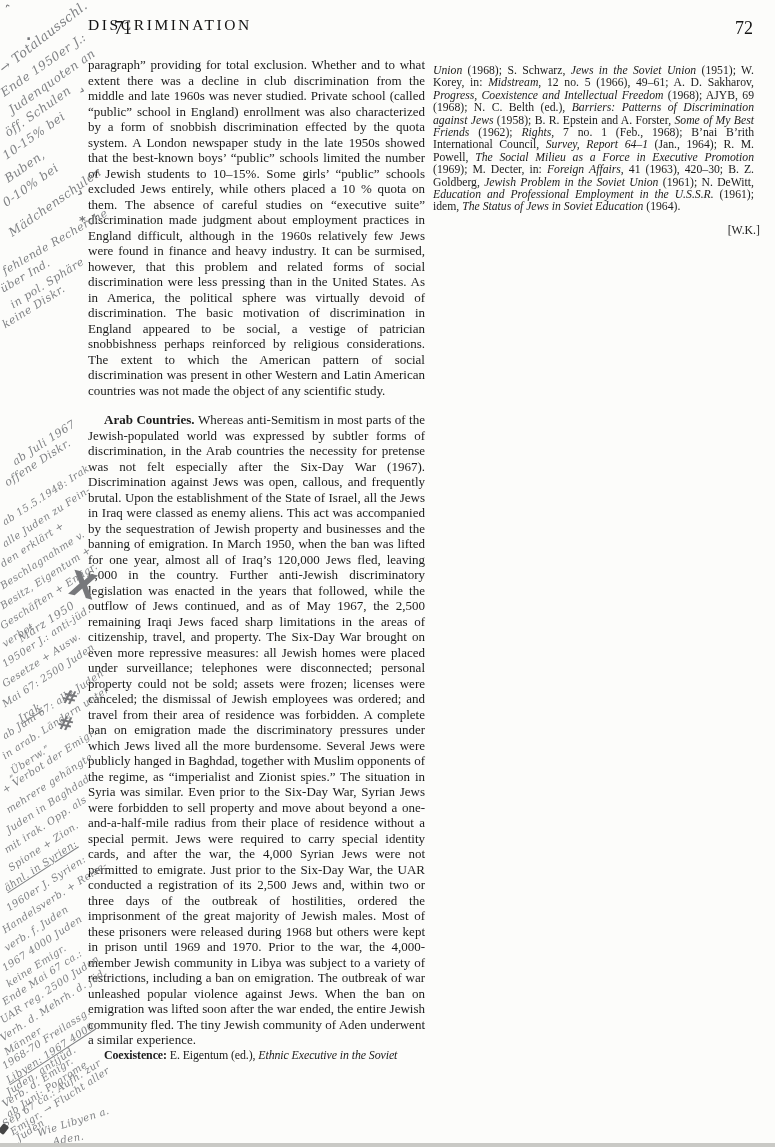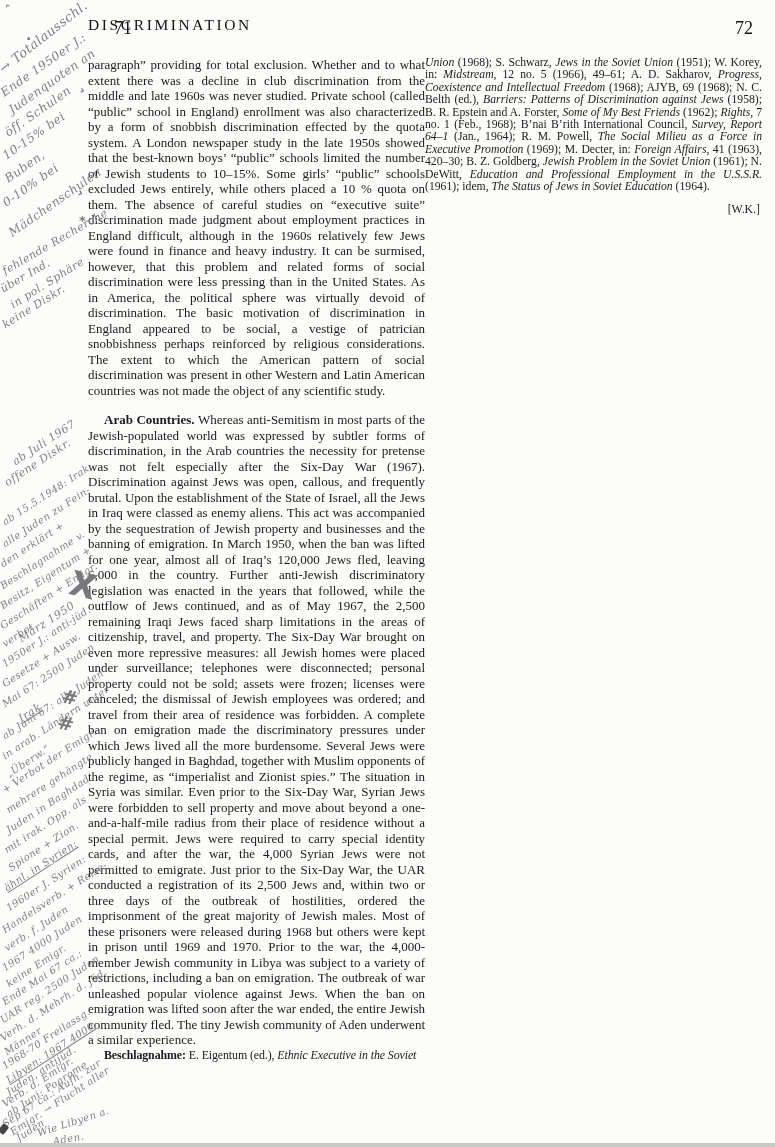"Union (1968); S. Schwarz, Jews" .col-right p { margin: 0 -> 8px }
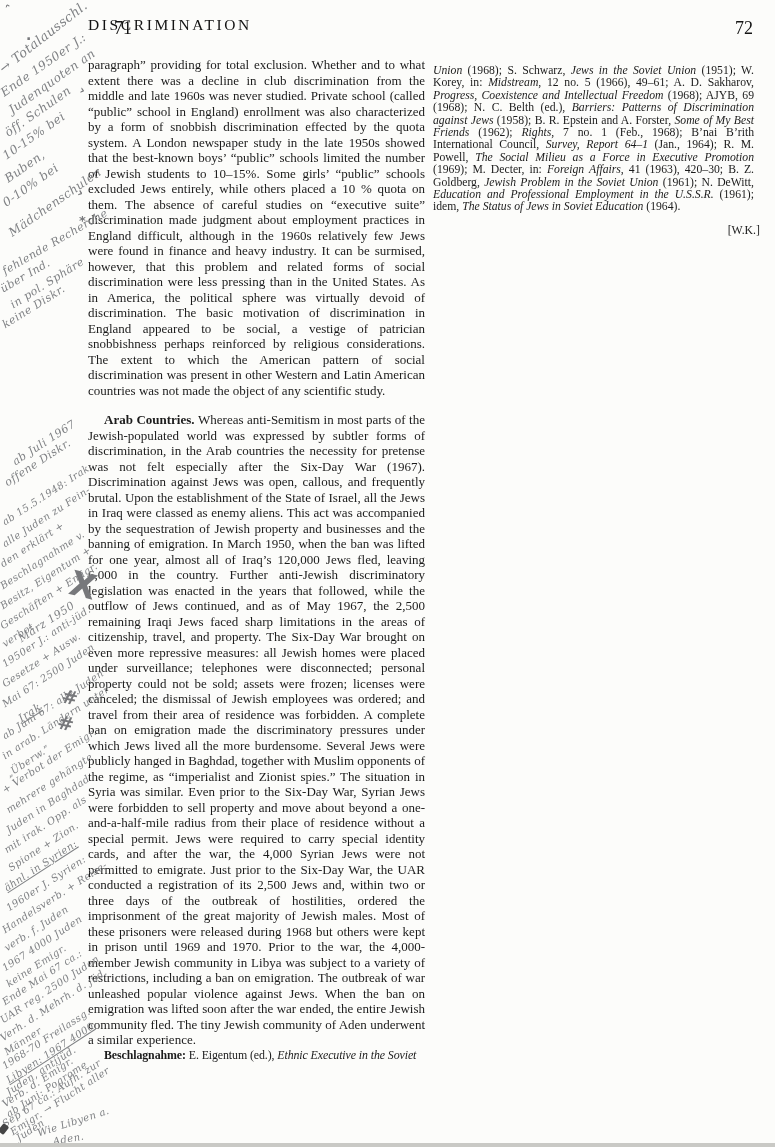"Beschlagnahme:" span.bd { text: Beschlagnahme -> Coexistence }
